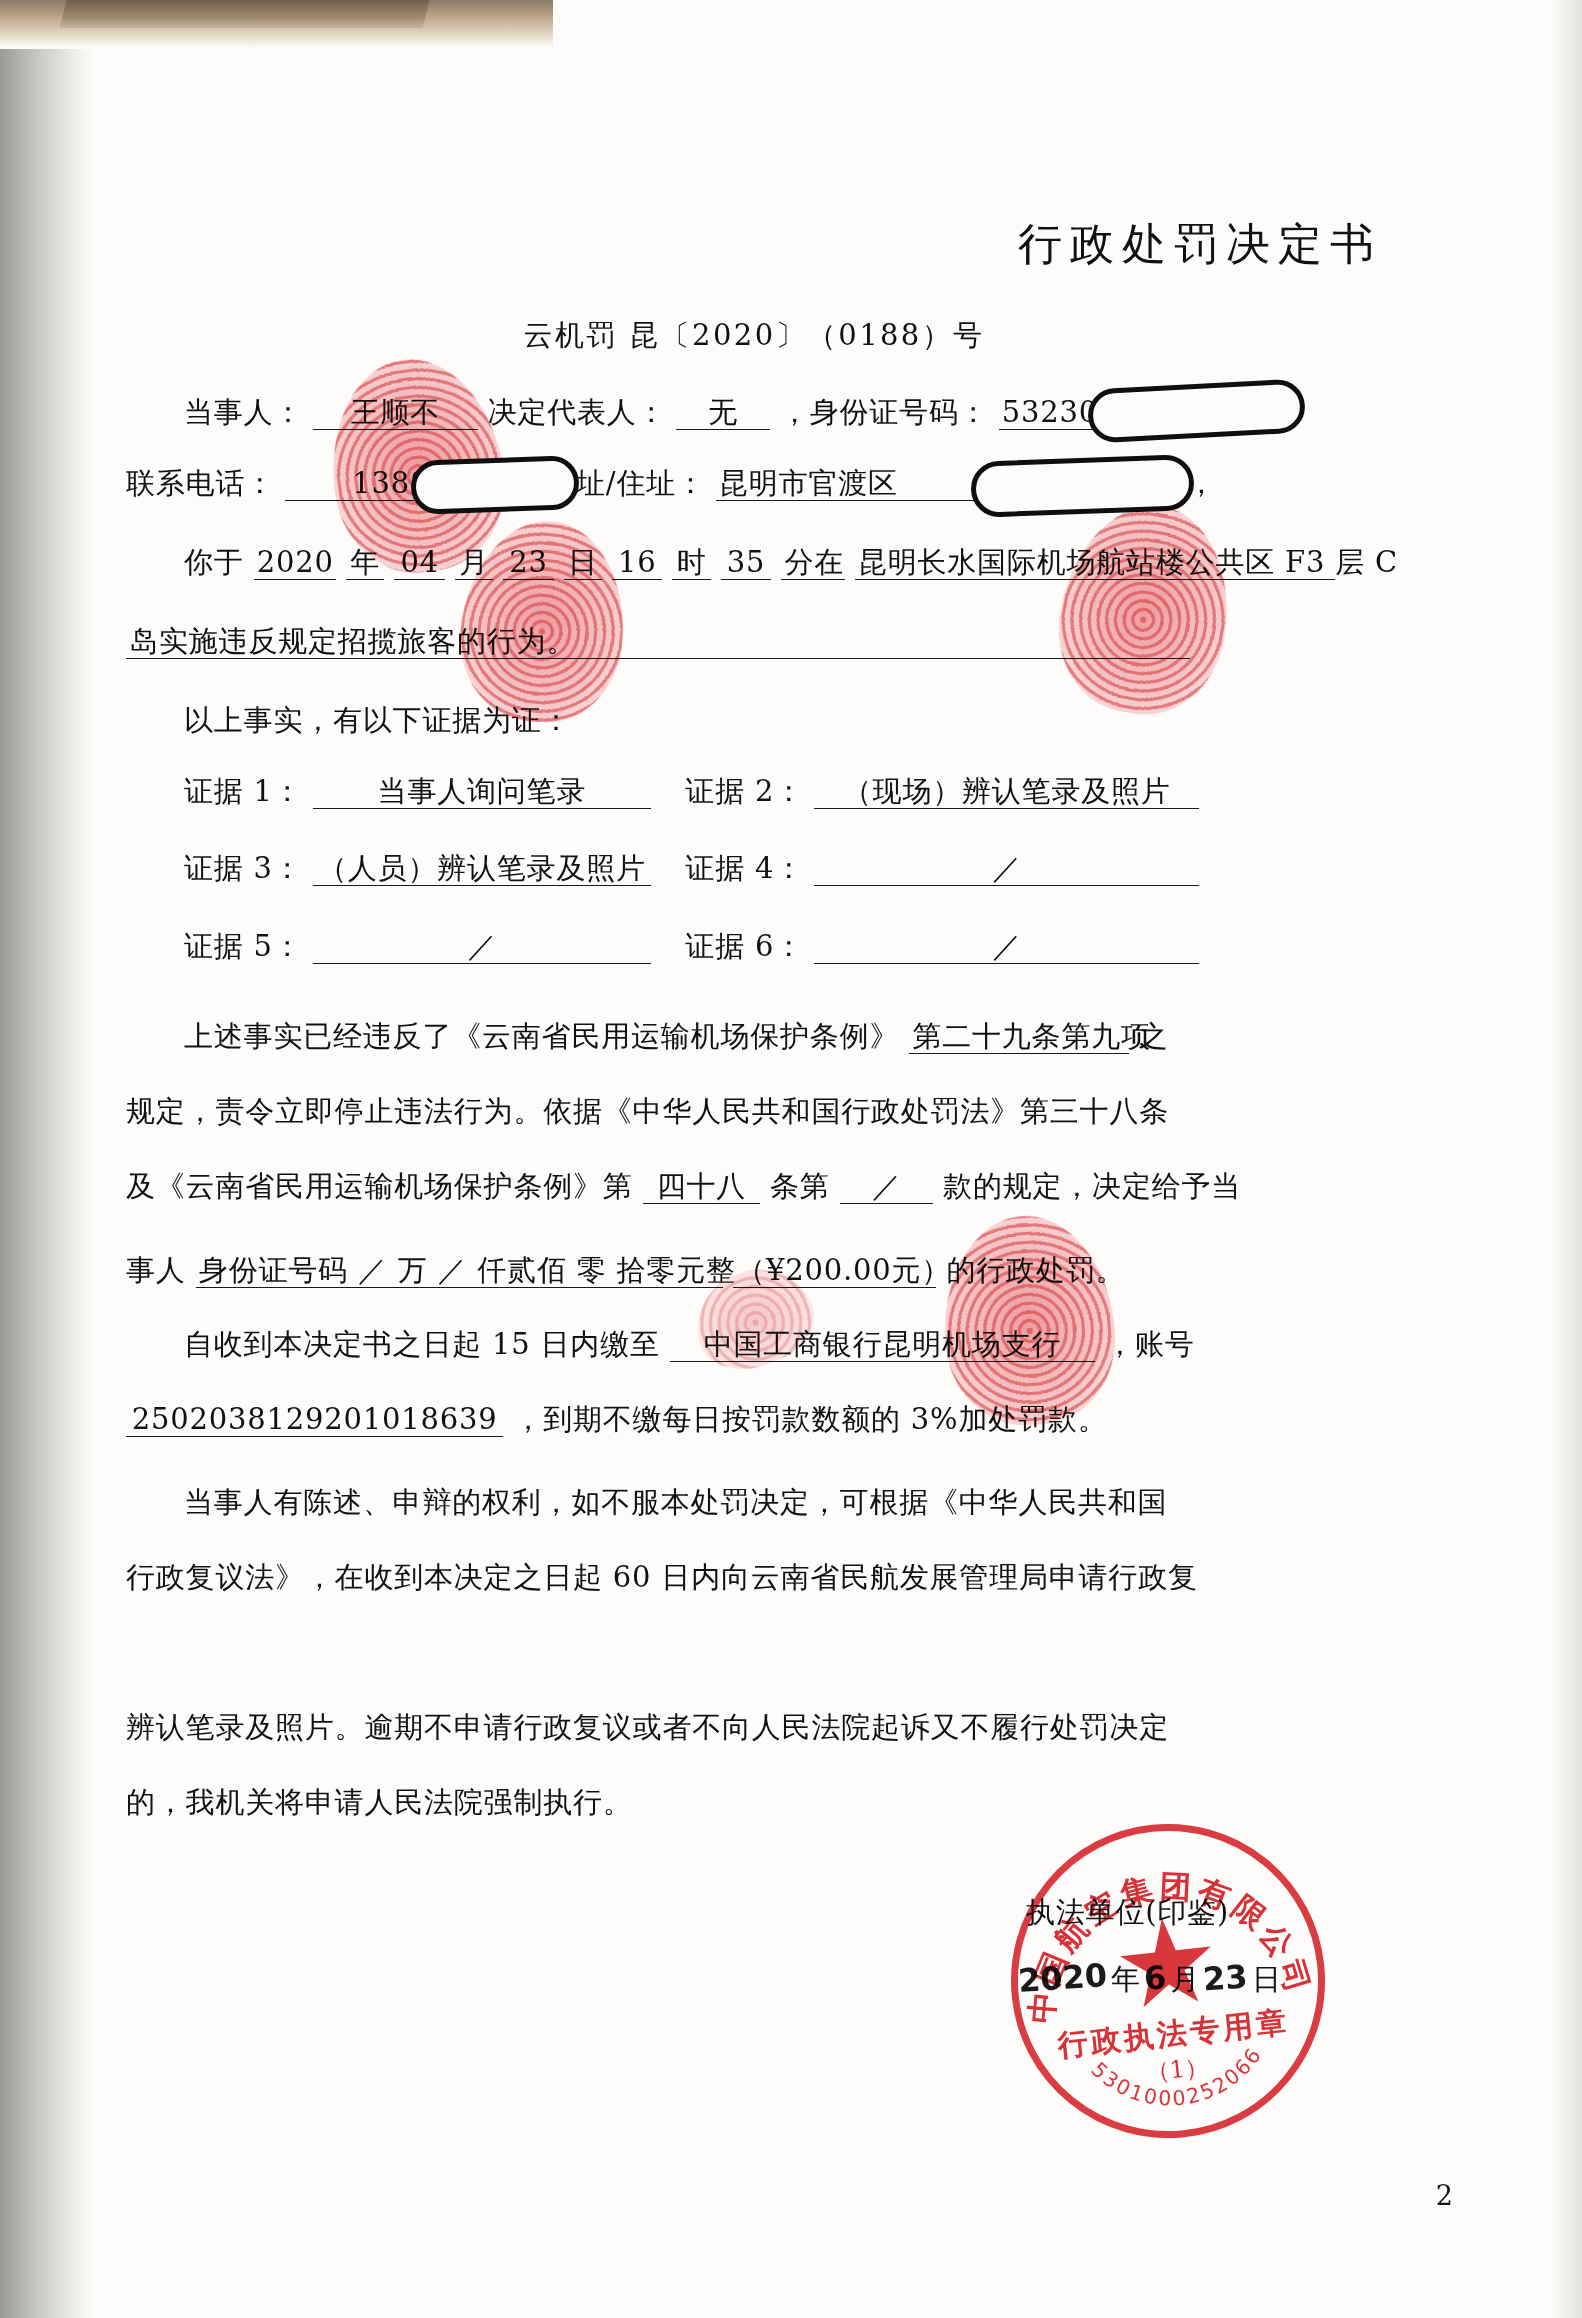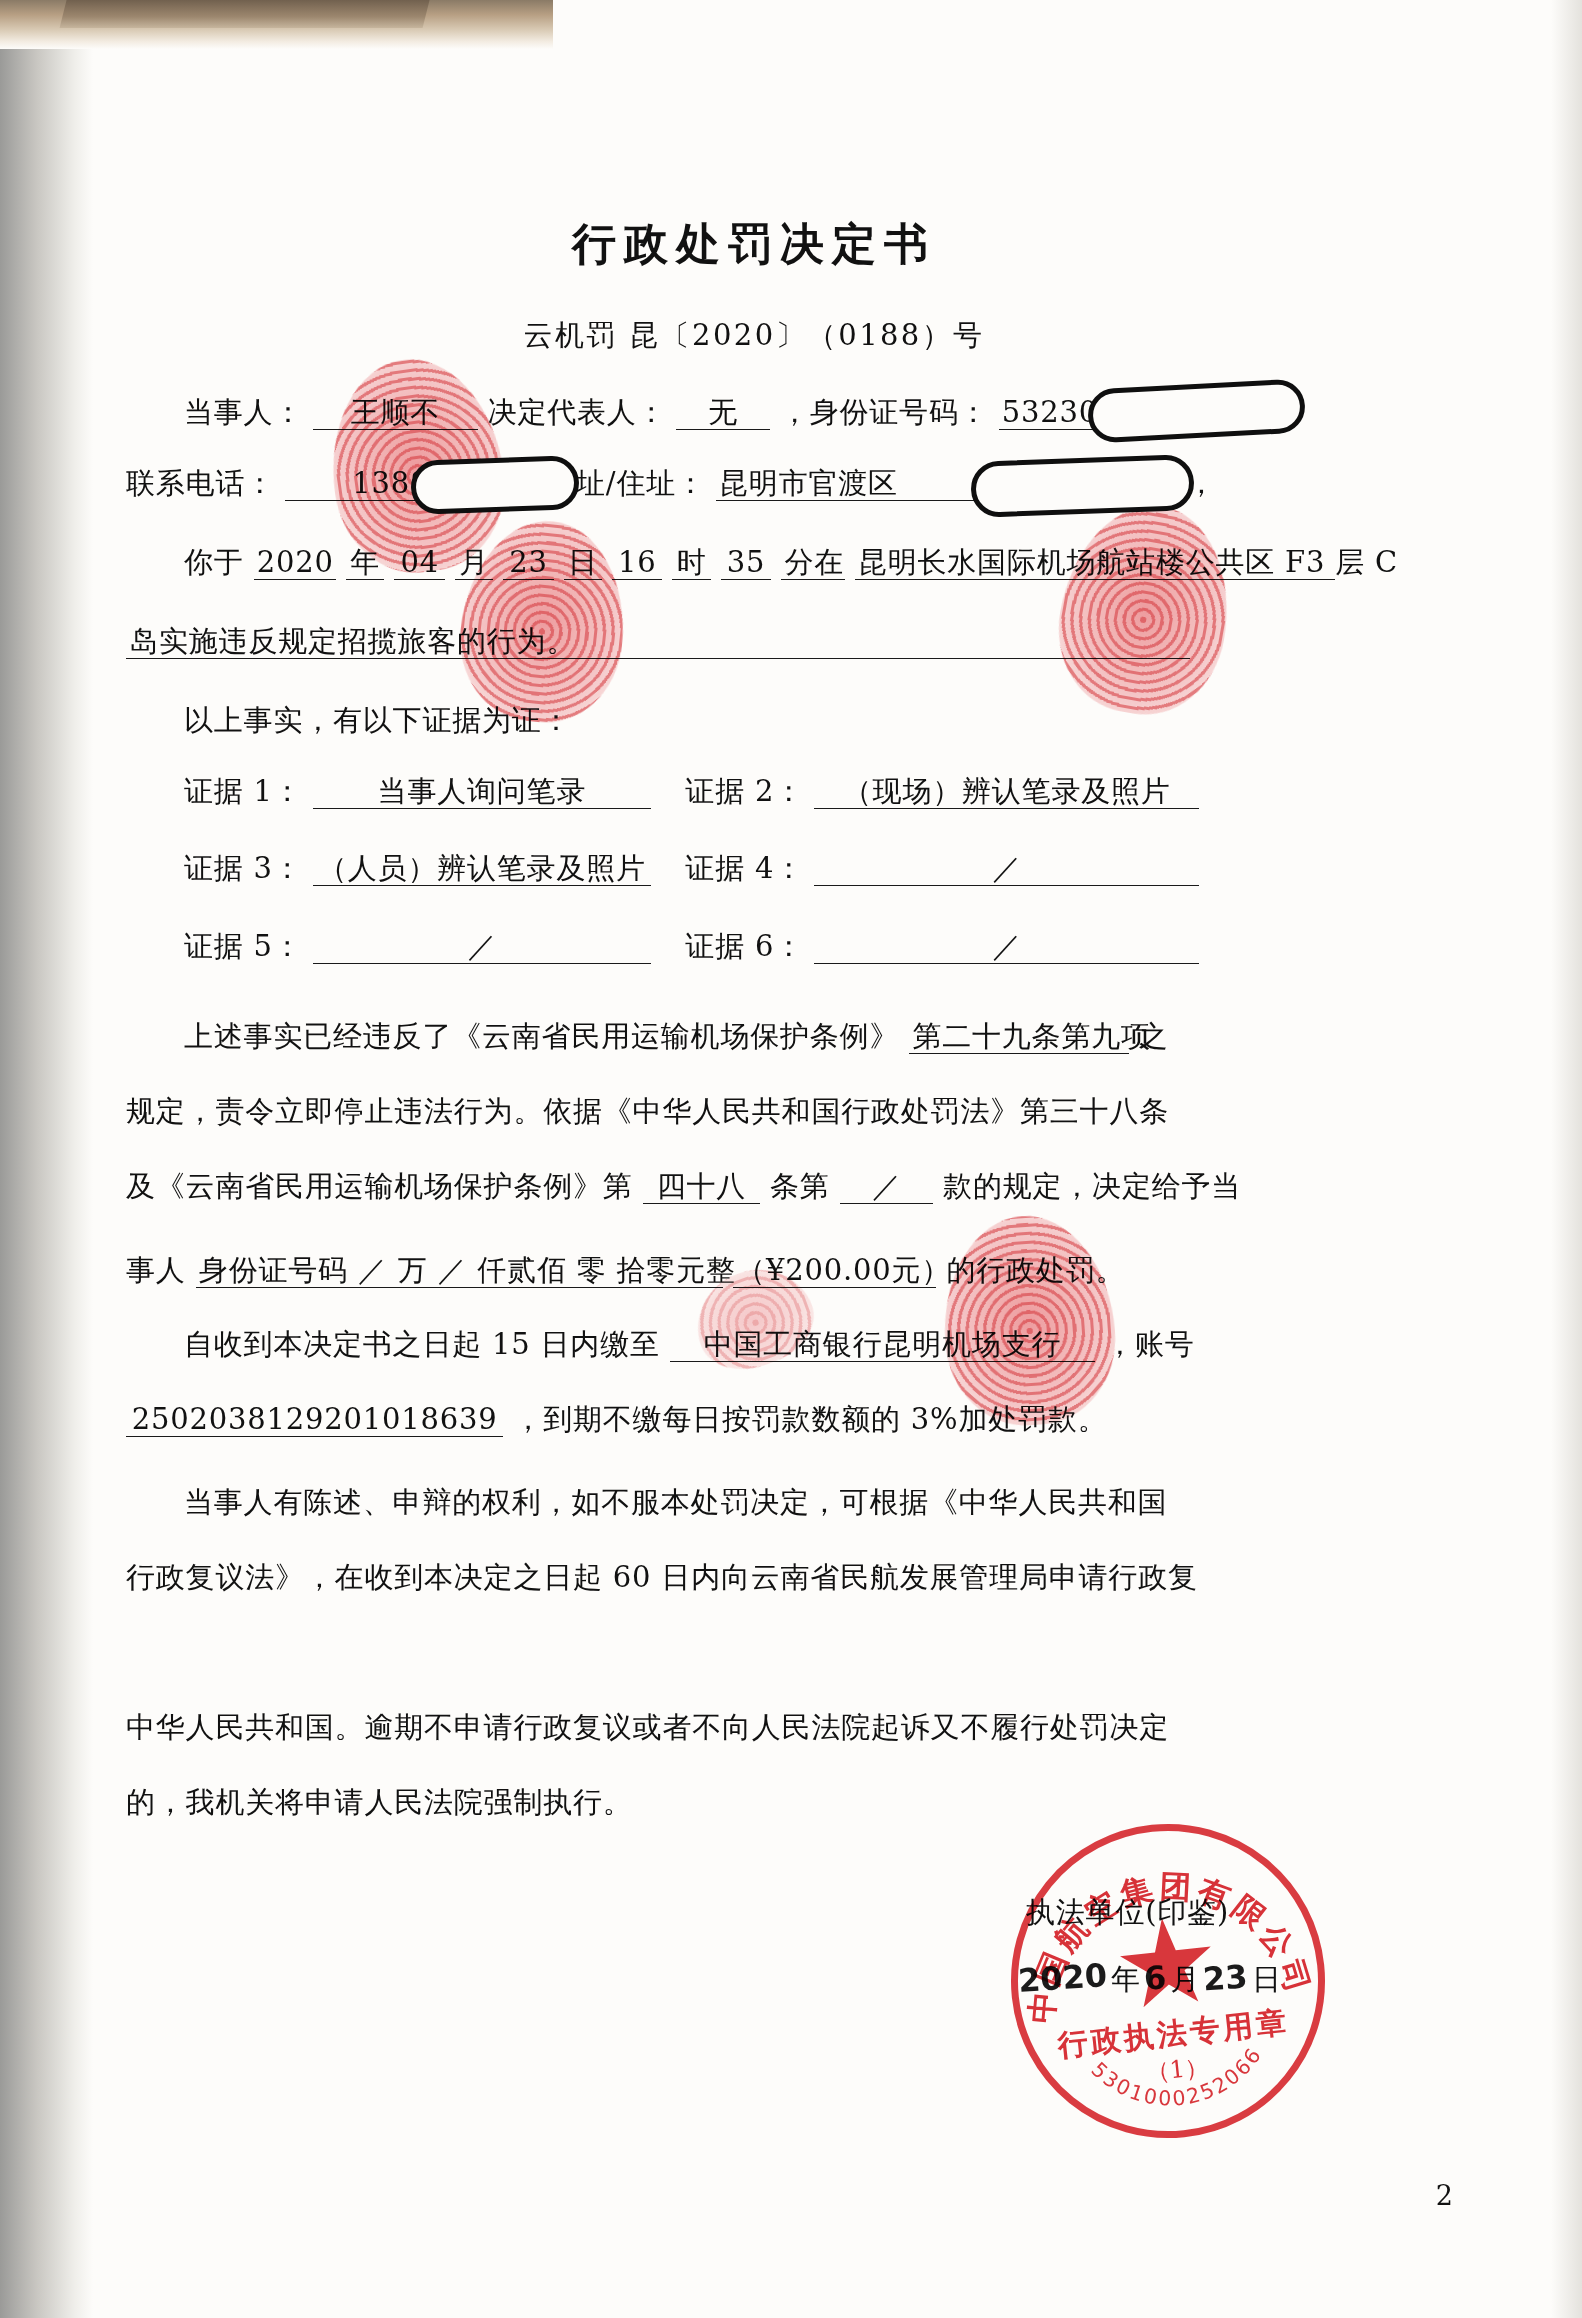"行政处罚决定书" .title { font-weight: bold -> normal; text-align: center -> right }
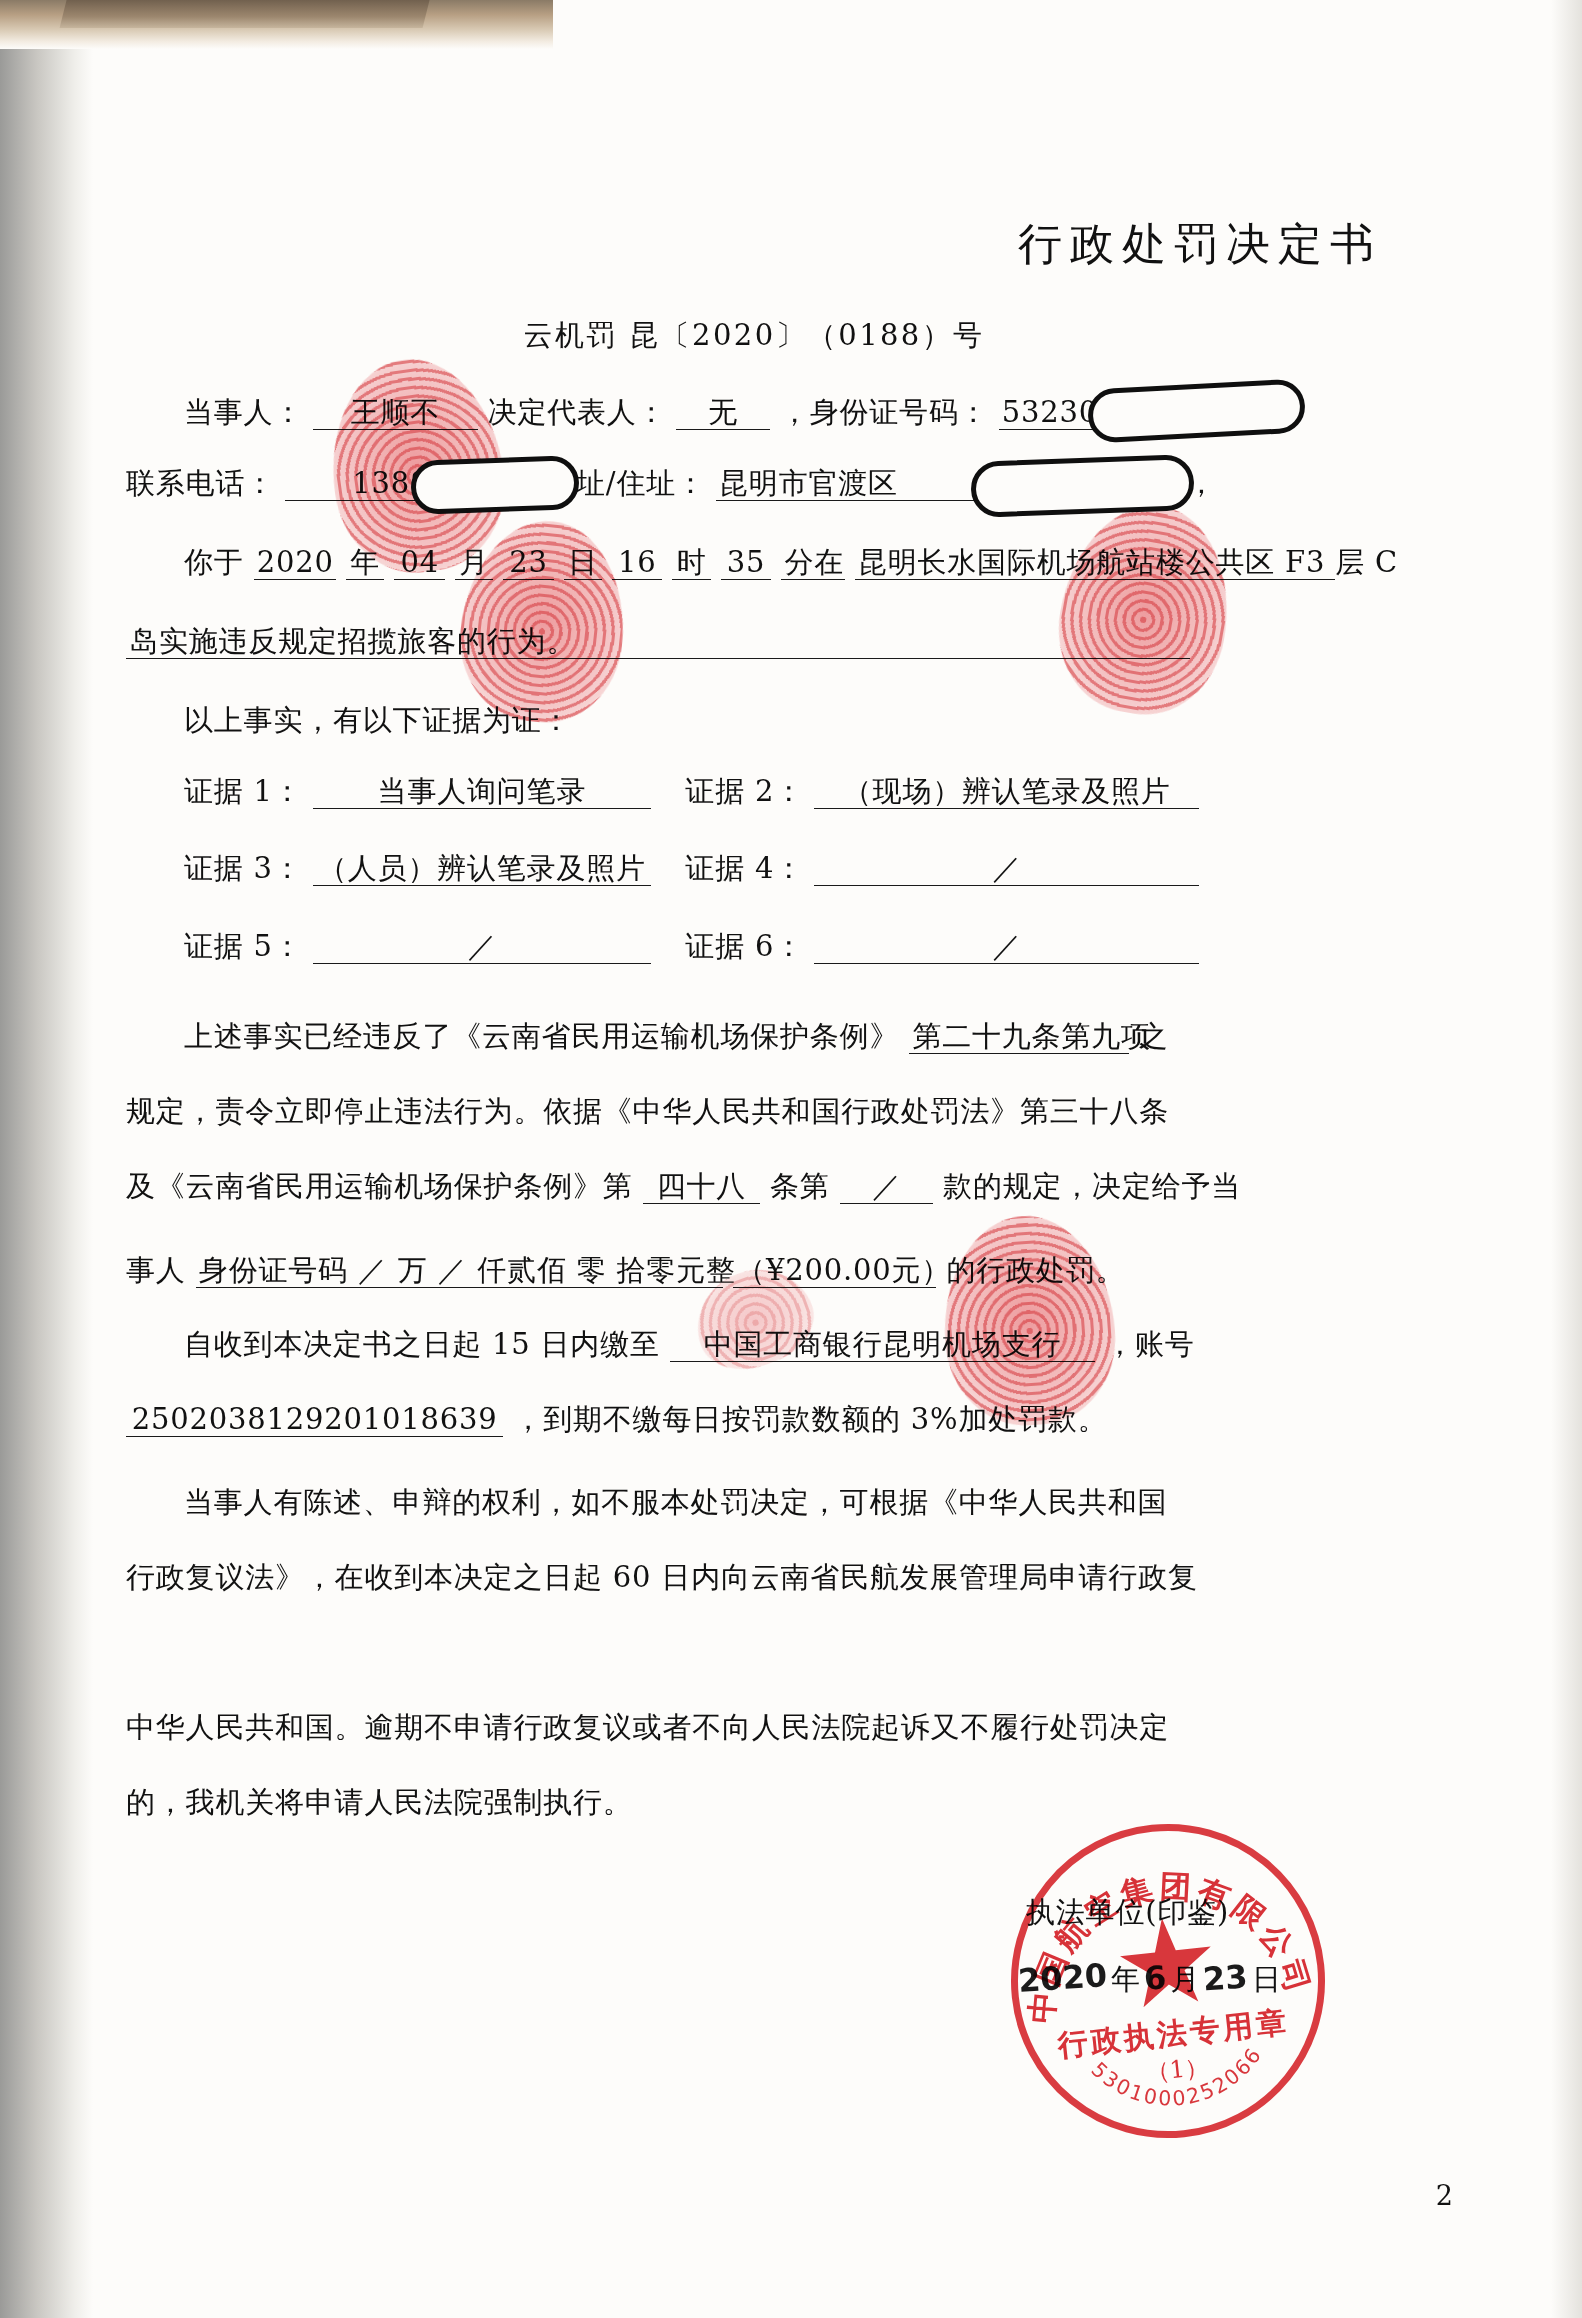"中华人民共和国。逾期不申请行政复议或者不向人民法院起诉又不履行处罚决定" div.line { text: 中华人民共和国 -> 辨认笔录及照片 }
